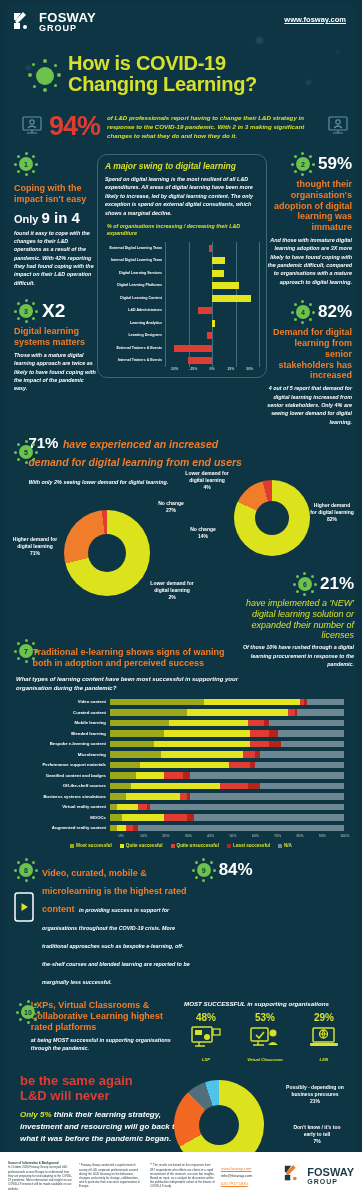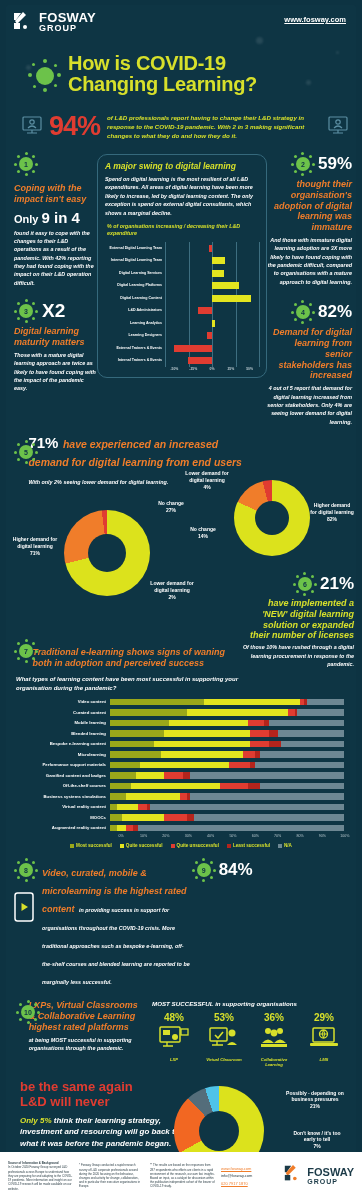"Coping with the impact isn't" .hd-orange { font-style: italic -> none }
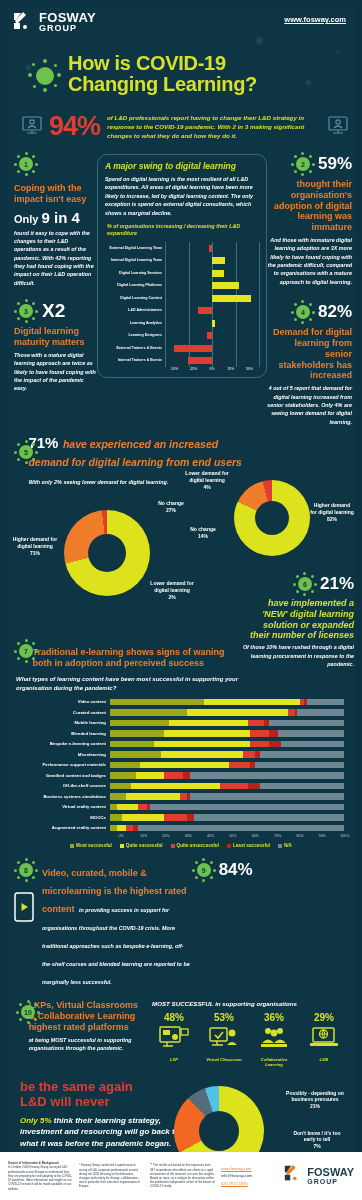"Digital learning maturity matters" div.hd-orange { text: maturity -> systems }
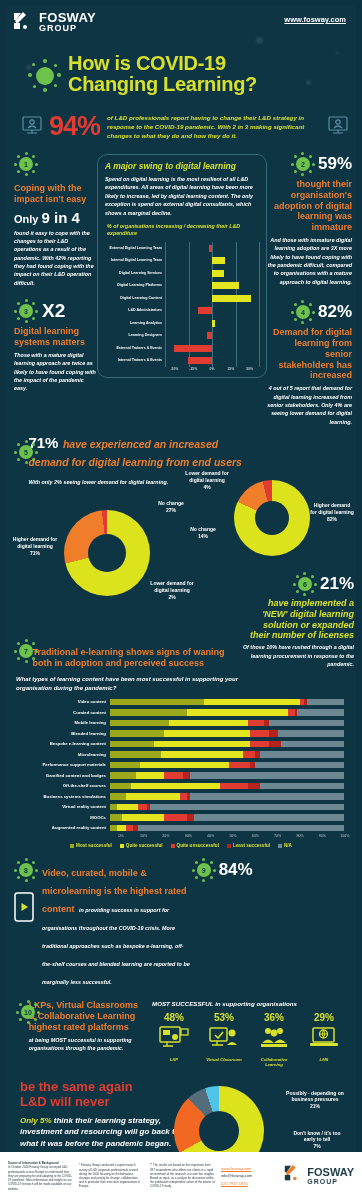"have implemented a 'NEW' digital" .hd-yellow { font-weight: bold -> normal }
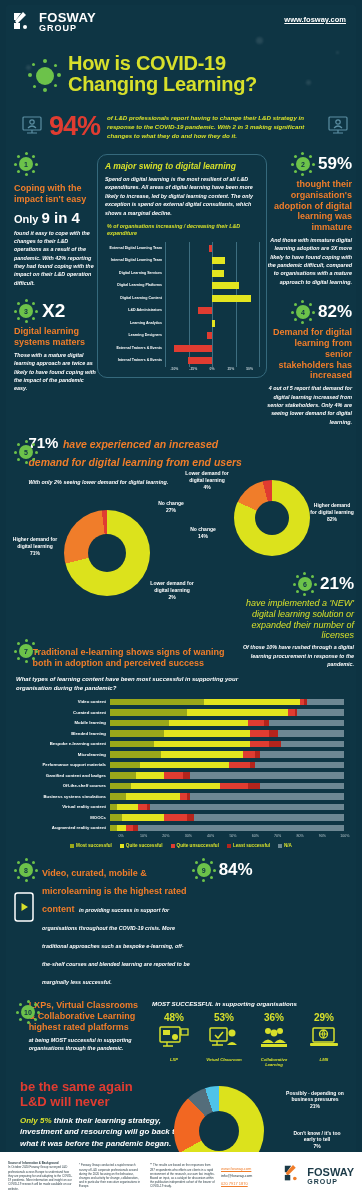"36%" div.plat-item { html: <div> <div>36%</div> <div><svg> <circle></circle> <circle></circle> <circle></circle> <path></path> <path></path> <rect></rect> </svg></div> <div>Collaborative Learning</div> </div> -> none }
